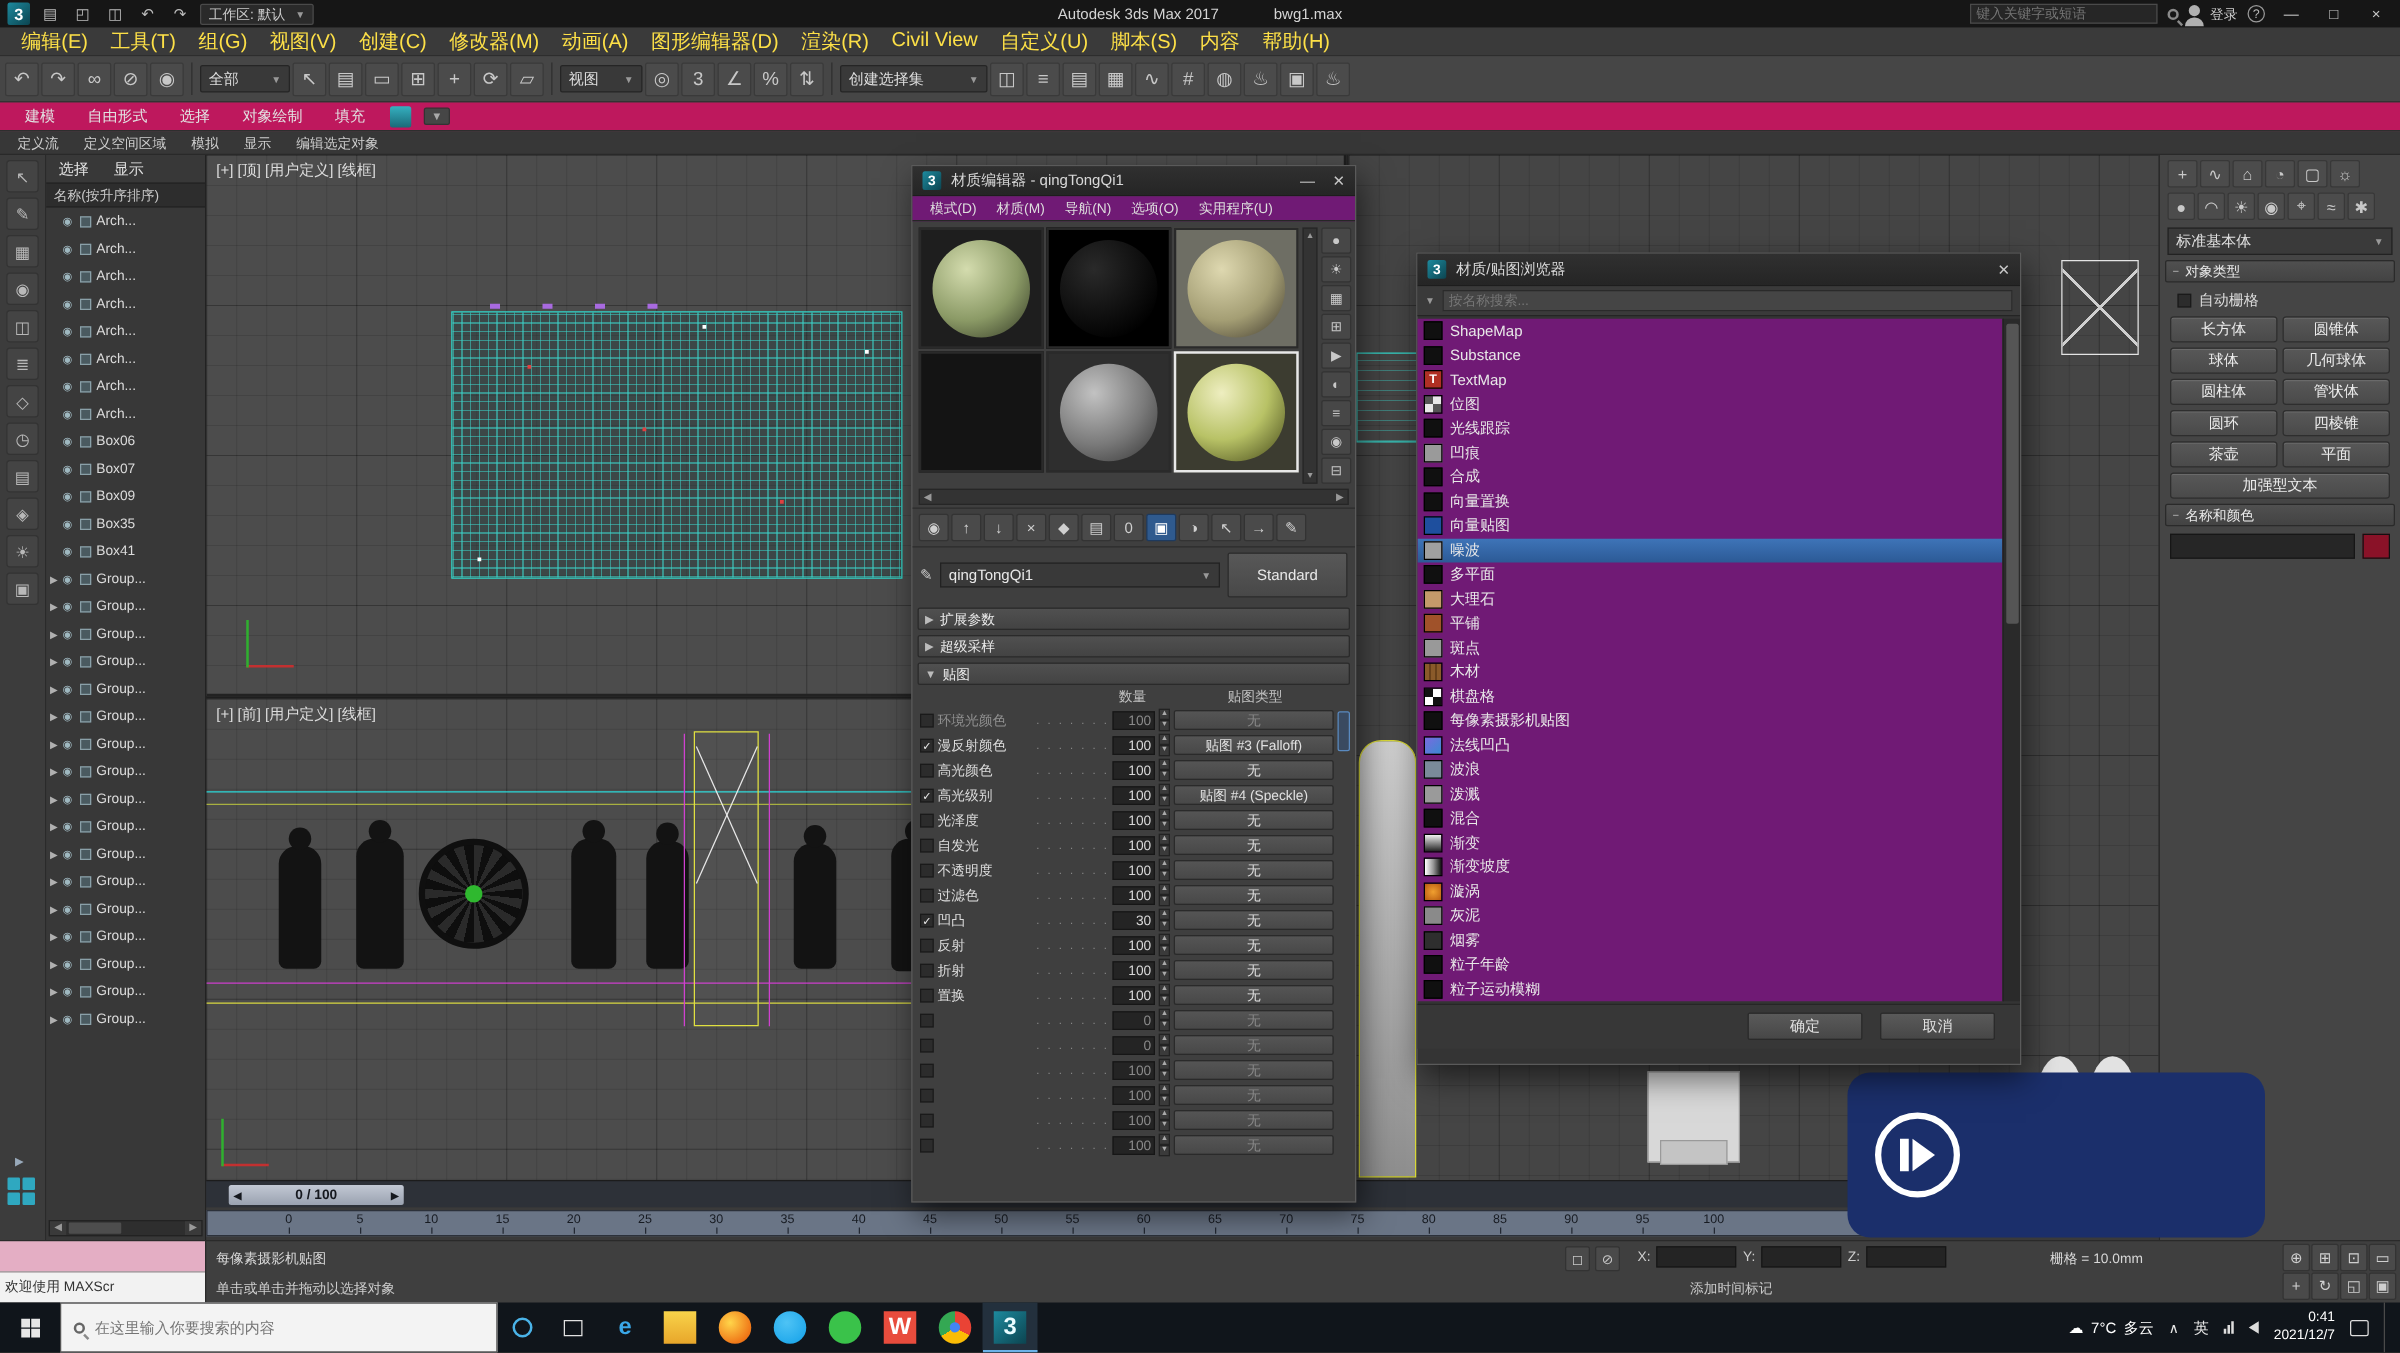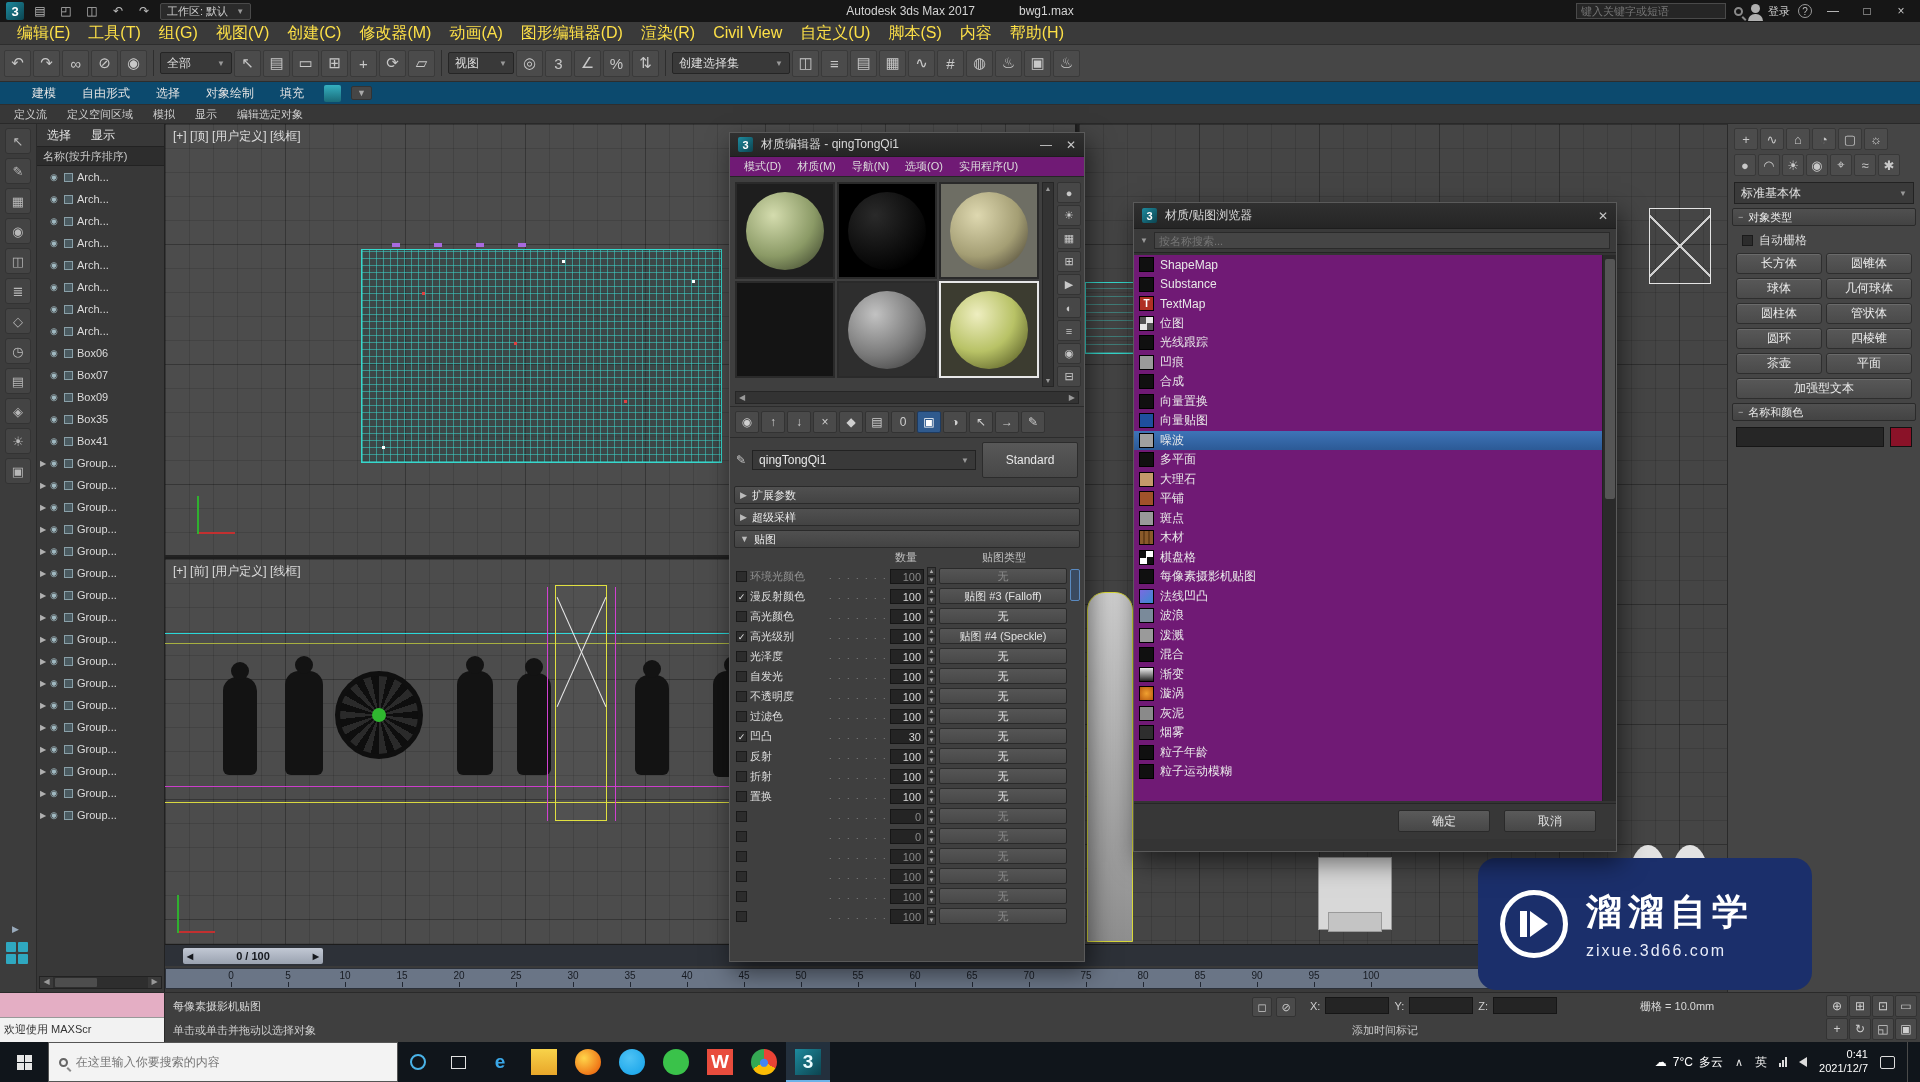"建模" #ribbon1 { background: #0c4a6e -> #be185d; padding-left: 20px -> 8px }
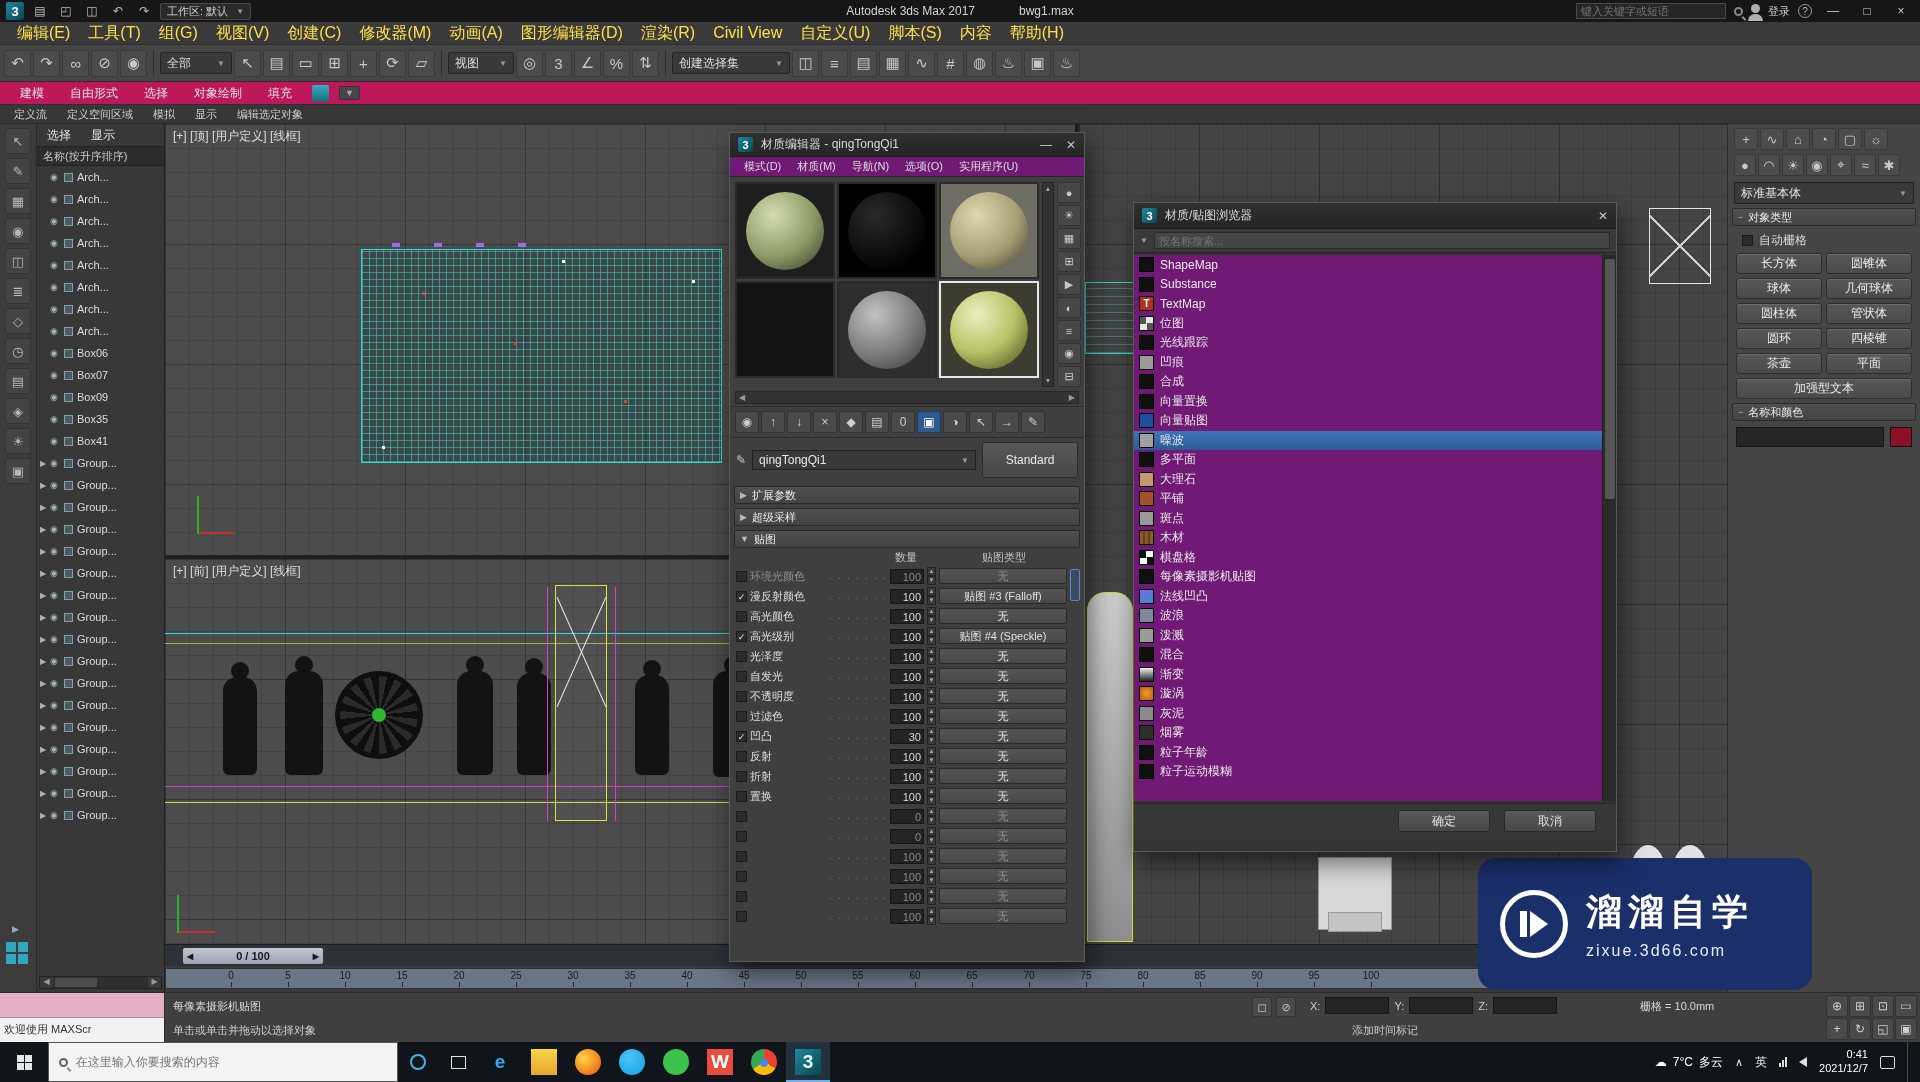"渐变坡度" div.mb-row { html: none -> <div> <span> <i></i> </span> <span>渐变坡度</span> </div> }
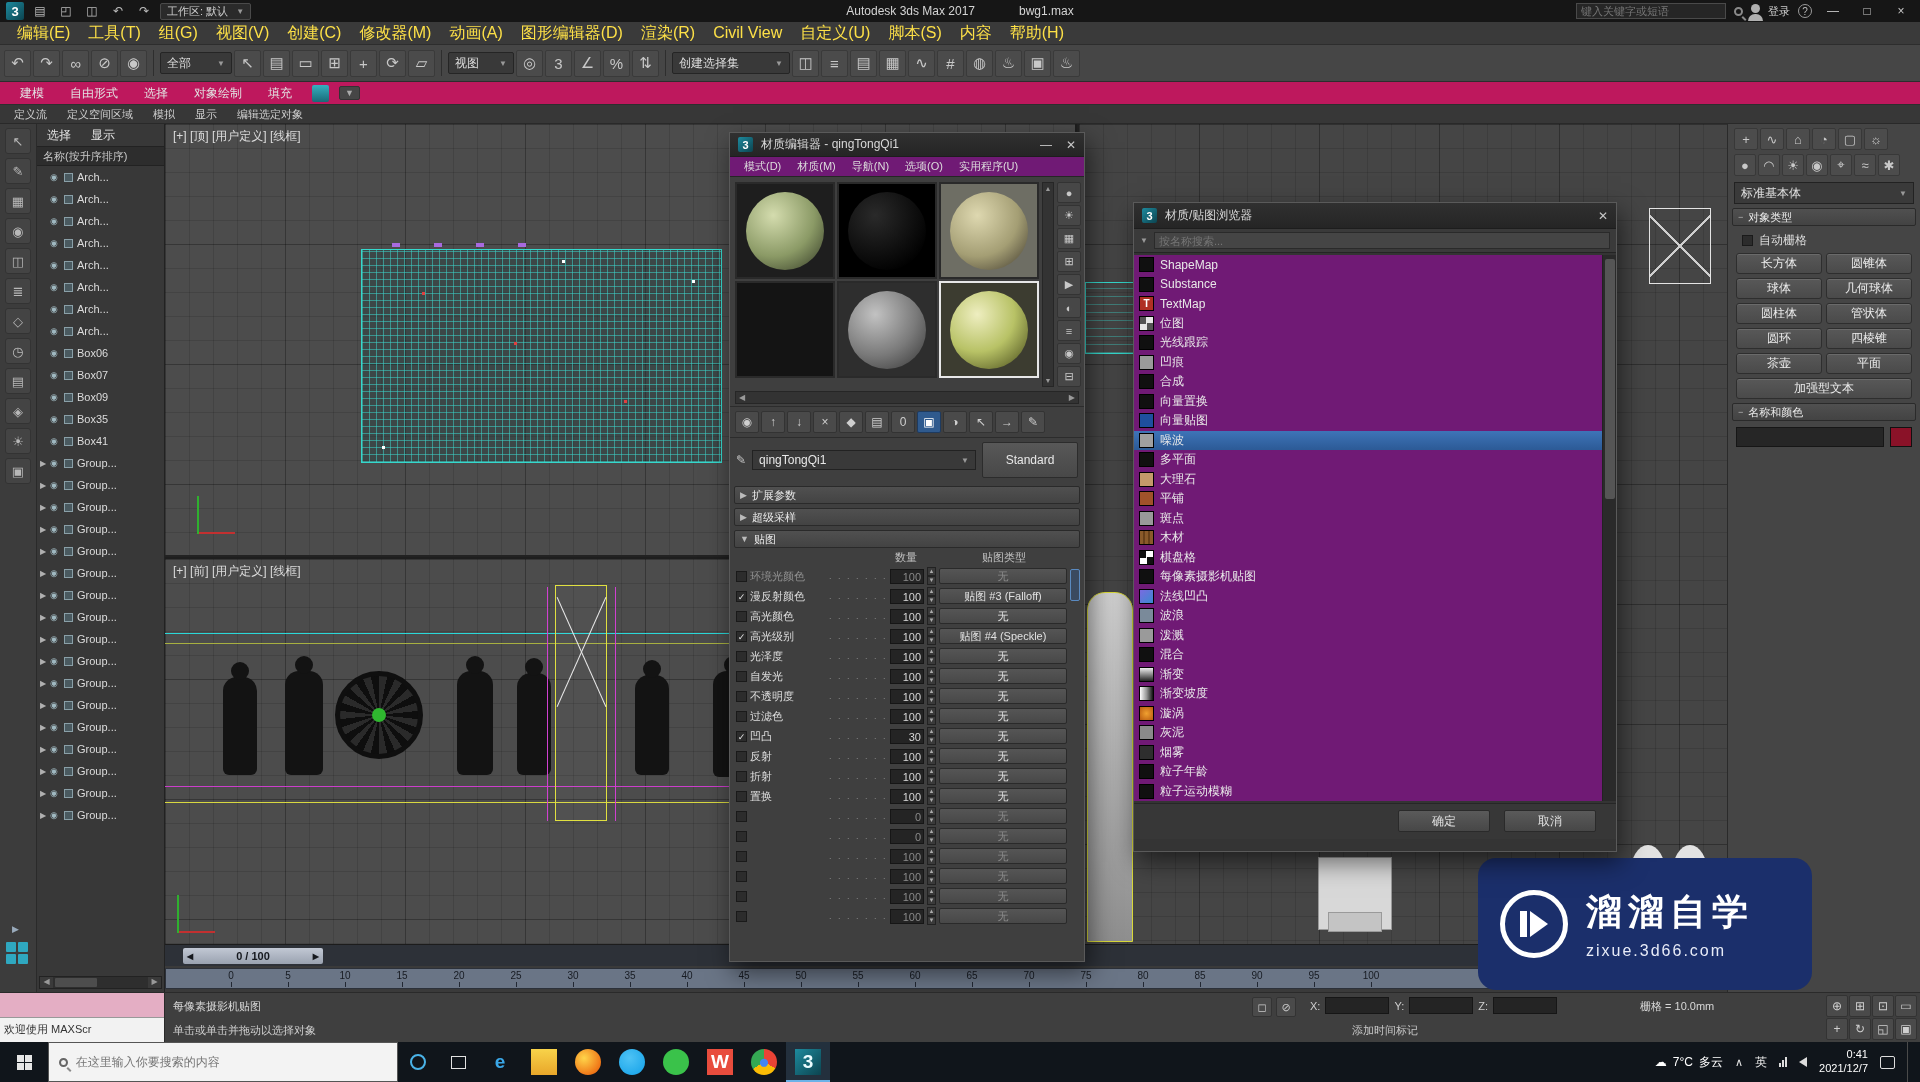"溜溜自学" div.wm-text { html: <div> <div>溜溜自学</div> <div>zixue.3d66.com</div> </div> -> none }
